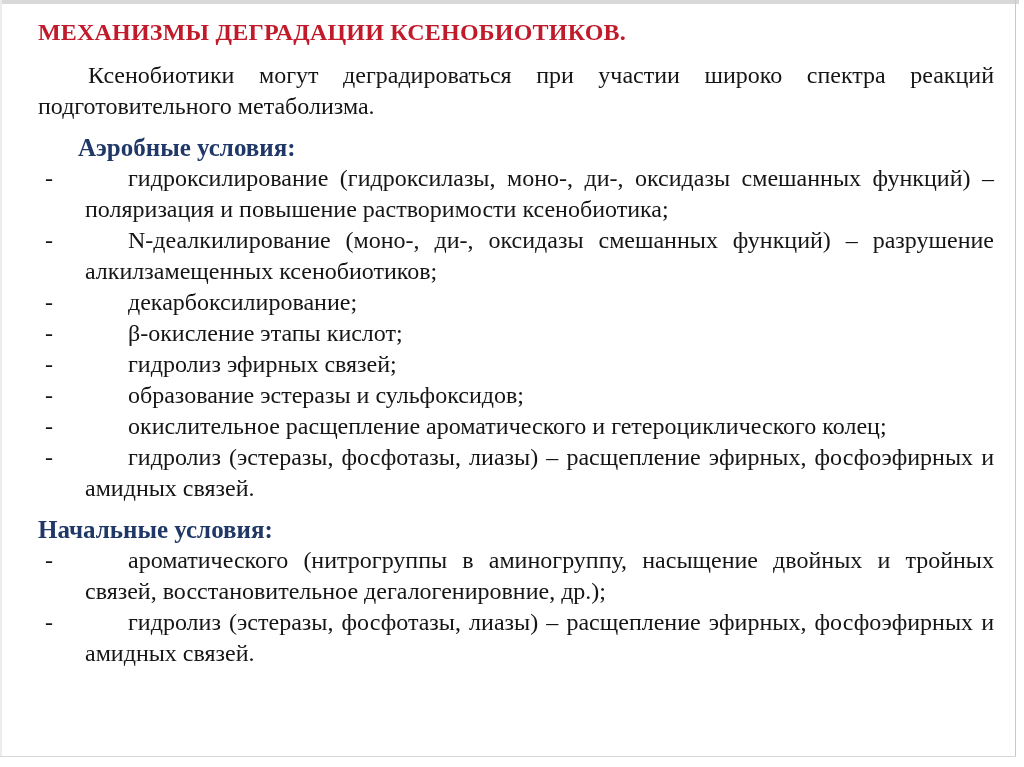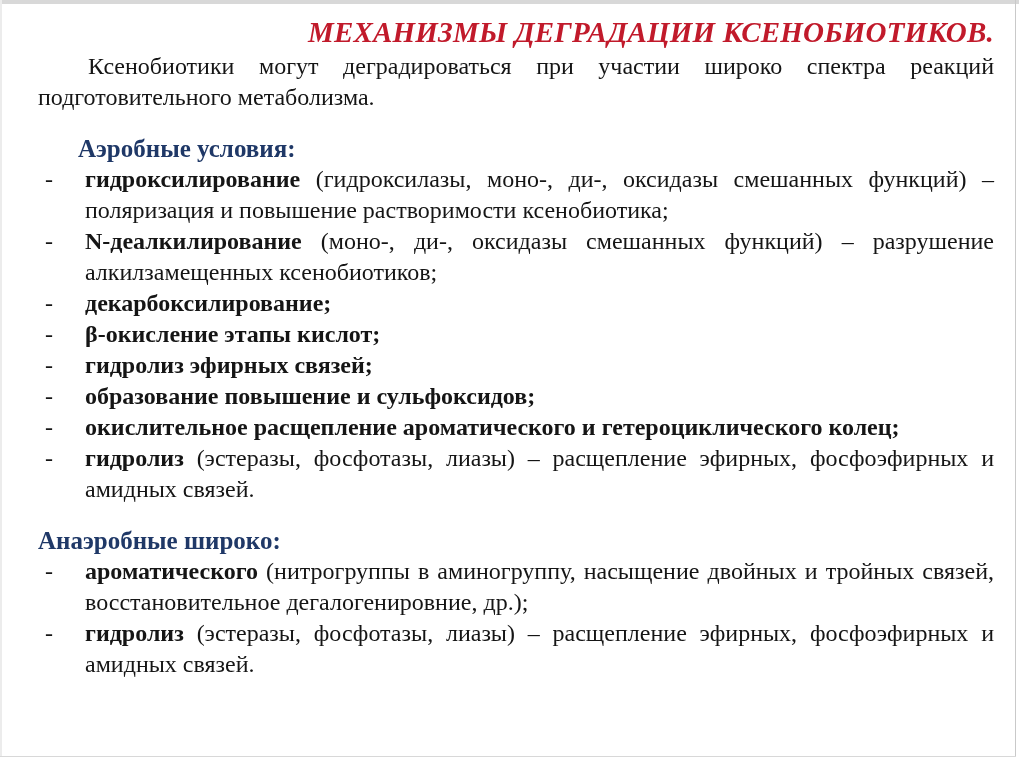"МЕХАНИЗМЫ ДЕГРАДАЦИИ КСЕНОБИОТИКОВ." .title { font-size: 29px -> 24px; font-style: italic -> none; text-align: right -> left }
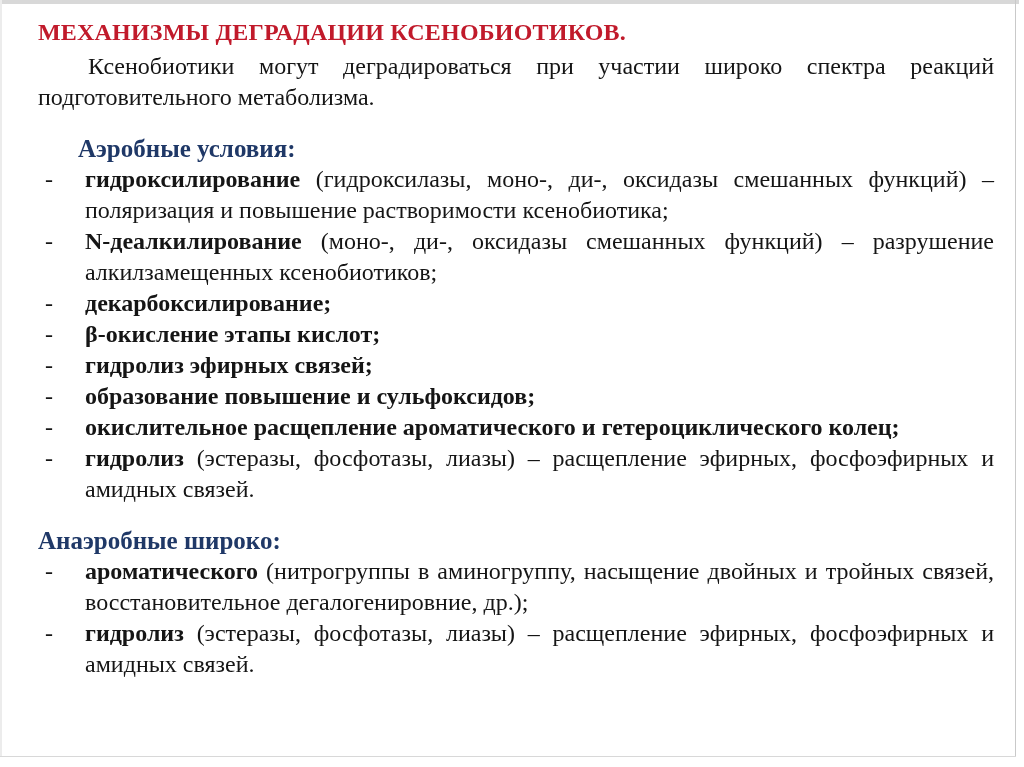"Ксенобиотики могут деградироваться при" .intro { margin-top: none -> 9px }
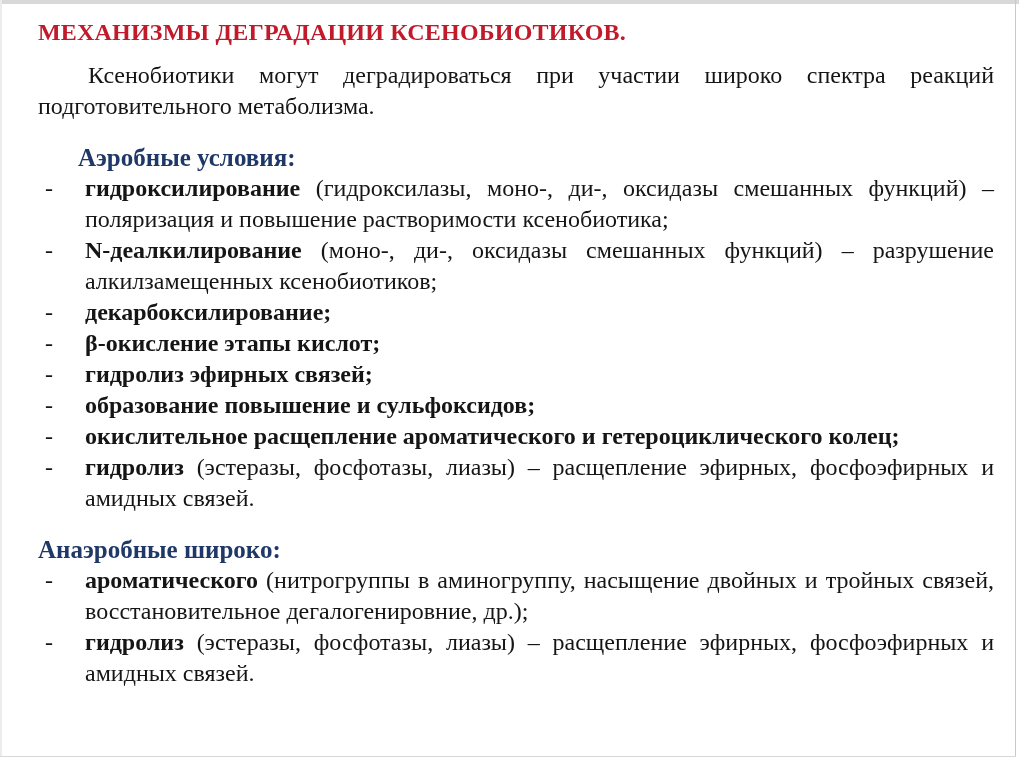"Аэробные условия:" .section-heading { margin-top: 20px -> 10px }
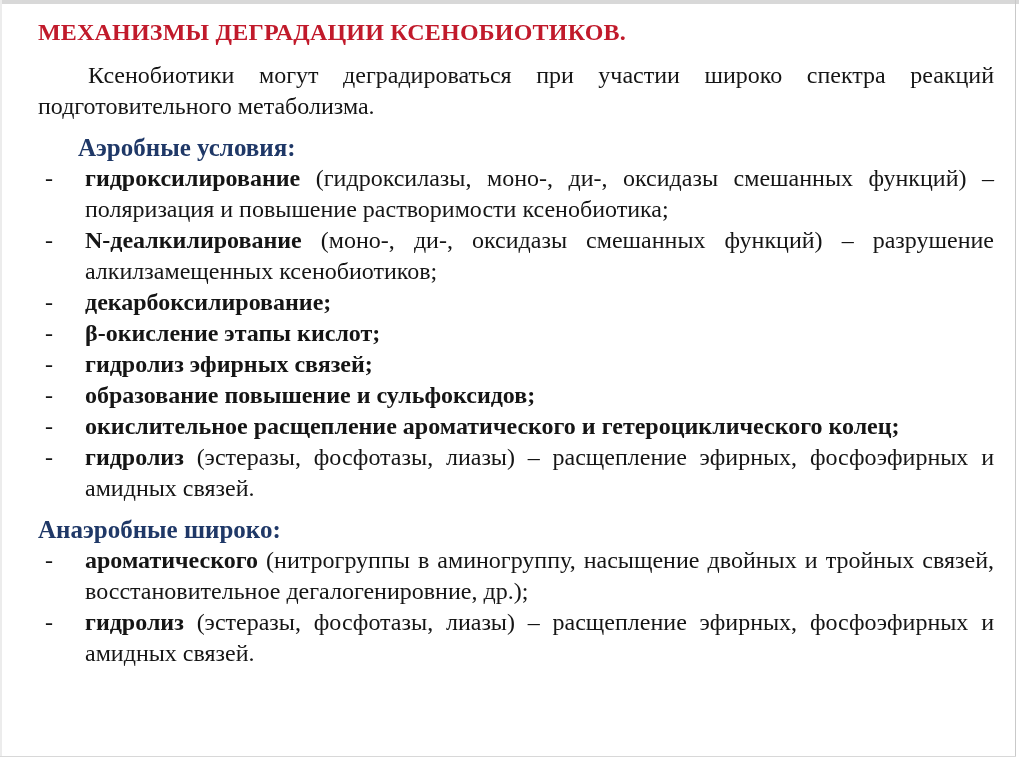"гидроксилирование" .list-item b { font-weight: bold -> normal; margin-left: none -> 43px }
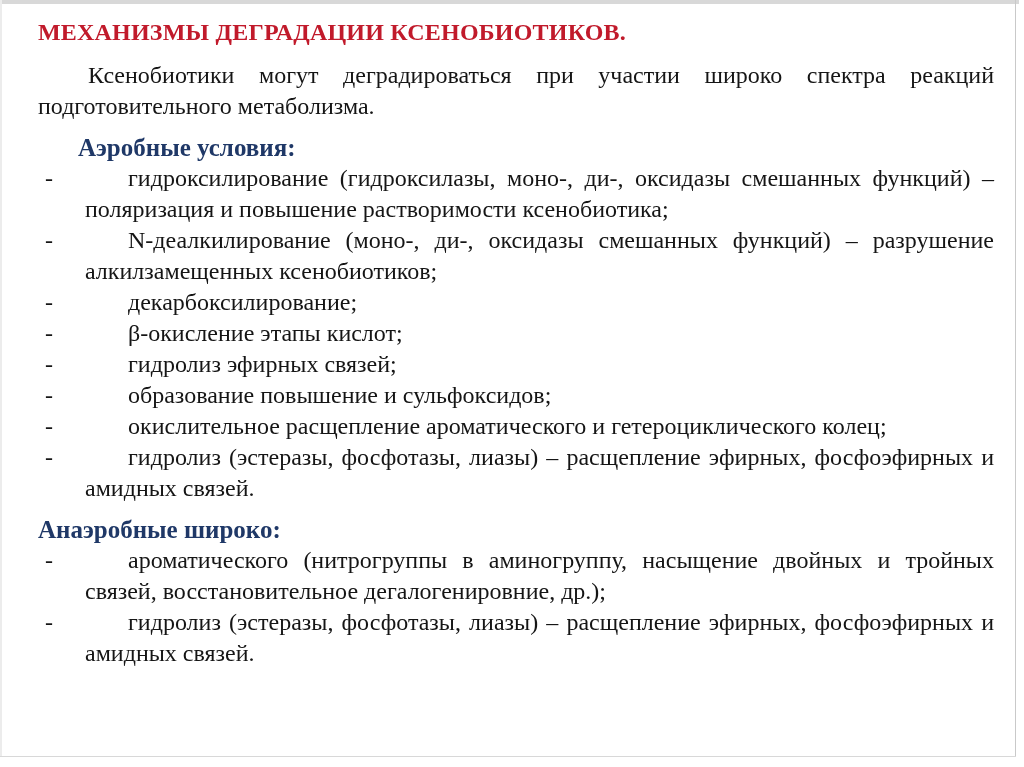"образование повышение и сульфоксидов;" b { text: повышение -> эстеразы }
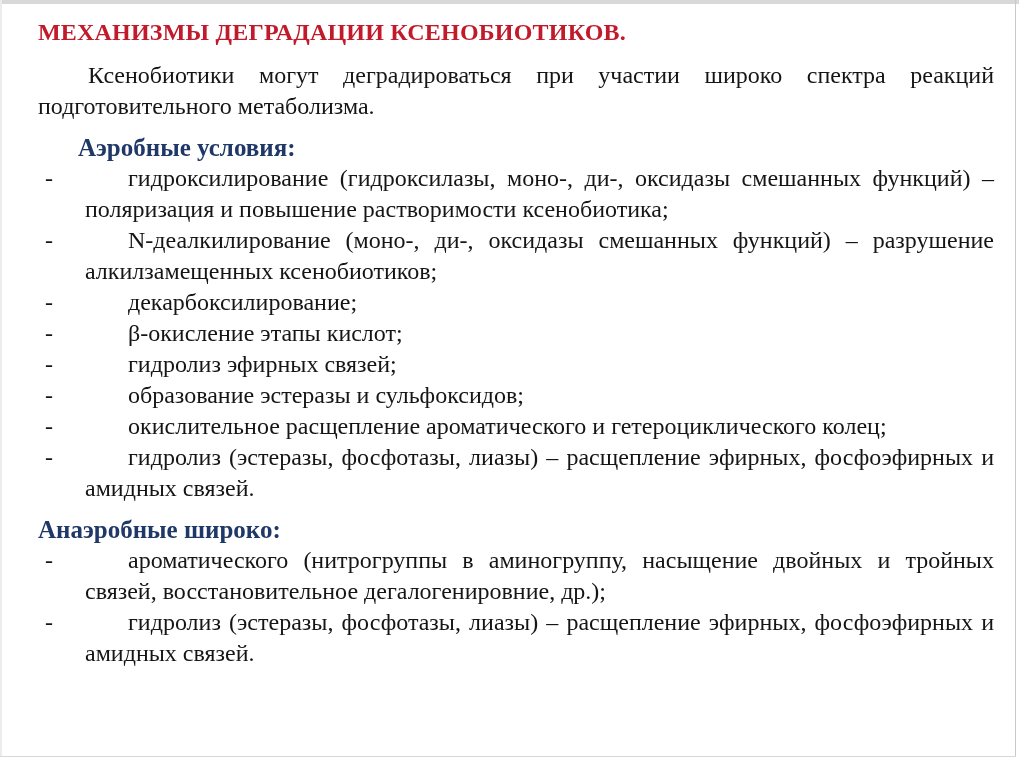"Анаэробные широко:" div.section-heading { text: Анаэробные широко -> Начальные условия }
